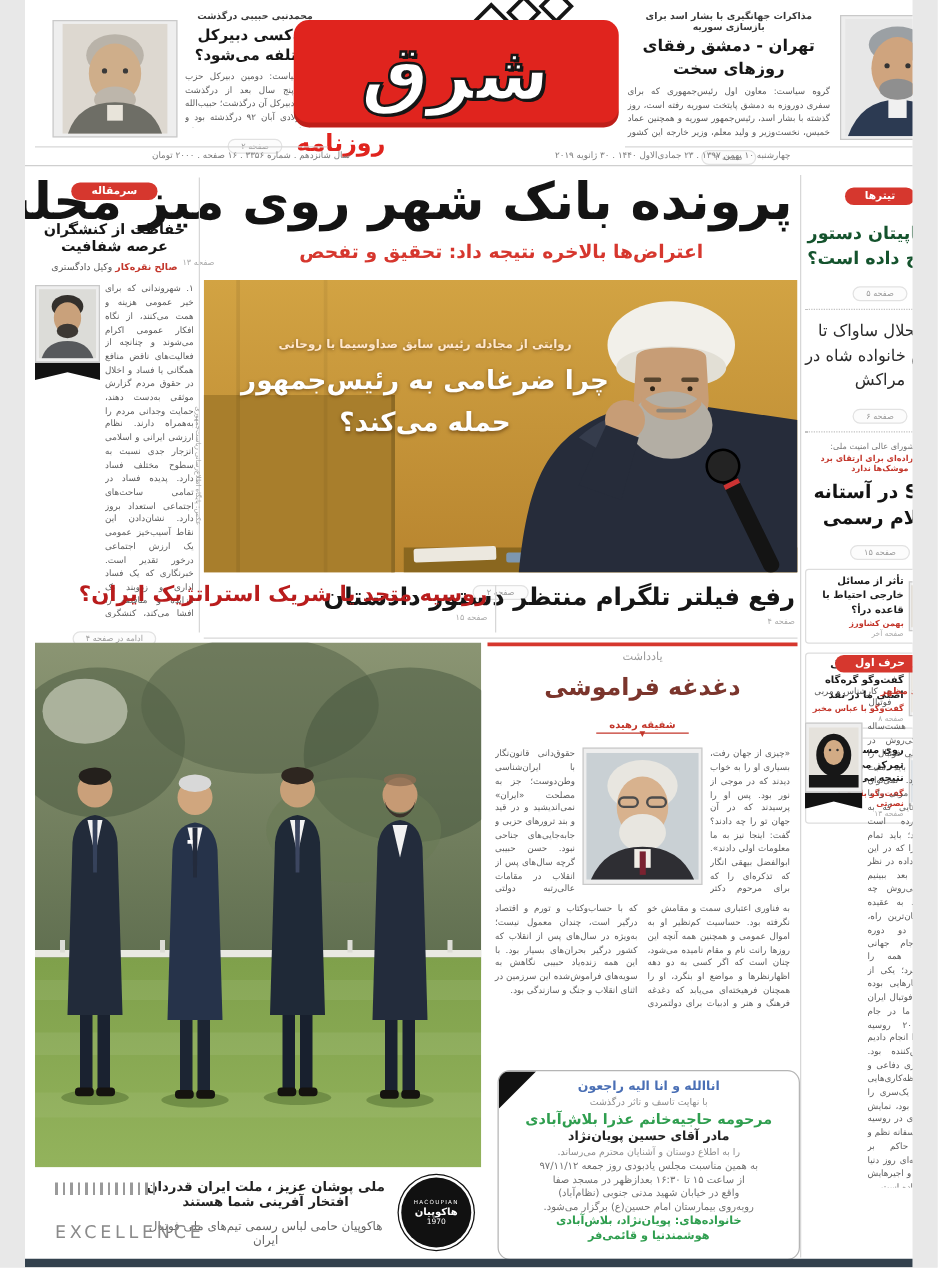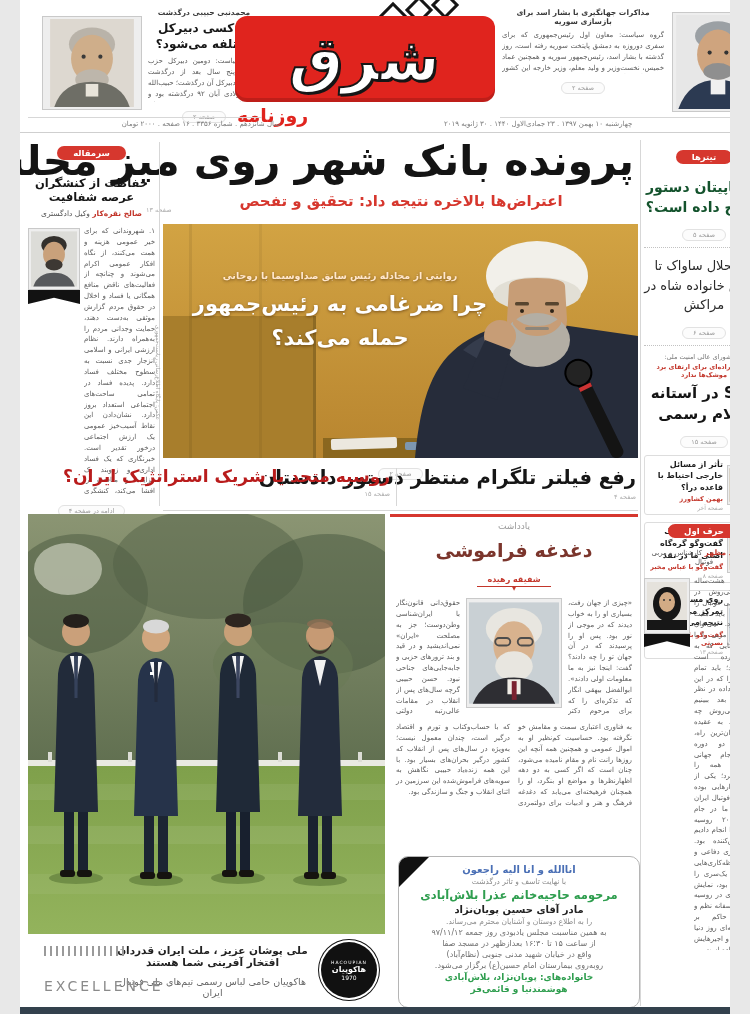"تهران - دمشق رفقای روزهای" div.center { html: none -> <div>تهران - دمشق رفقای روزهای سخت</div> }
